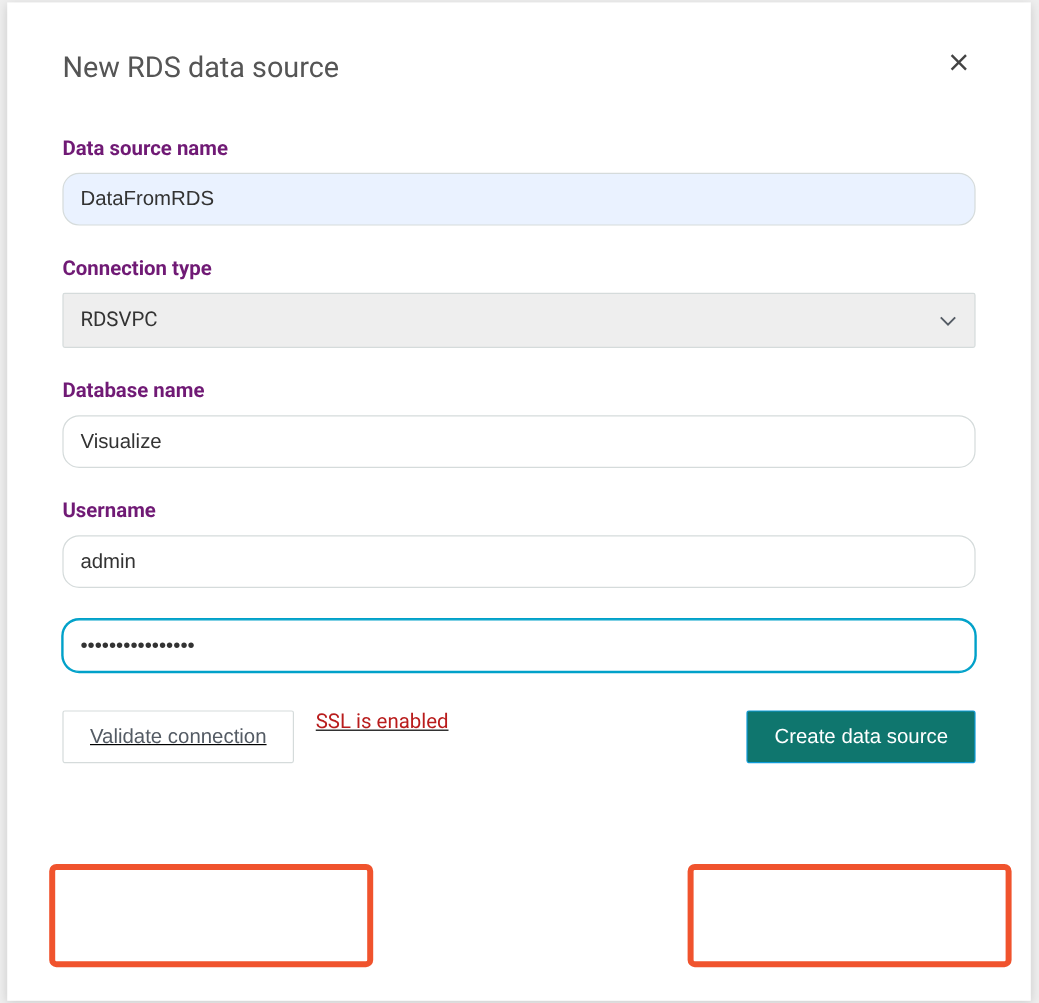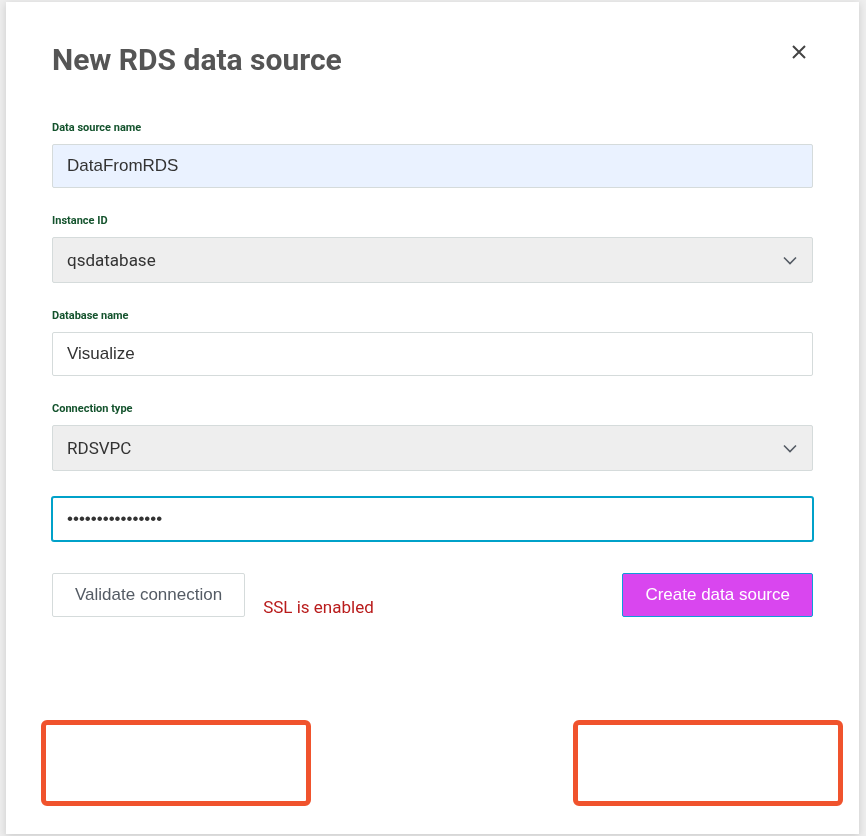"New RDS data source" .modal-title { font-size: 30px -> 24px; font-weight: 700 -> 400 }
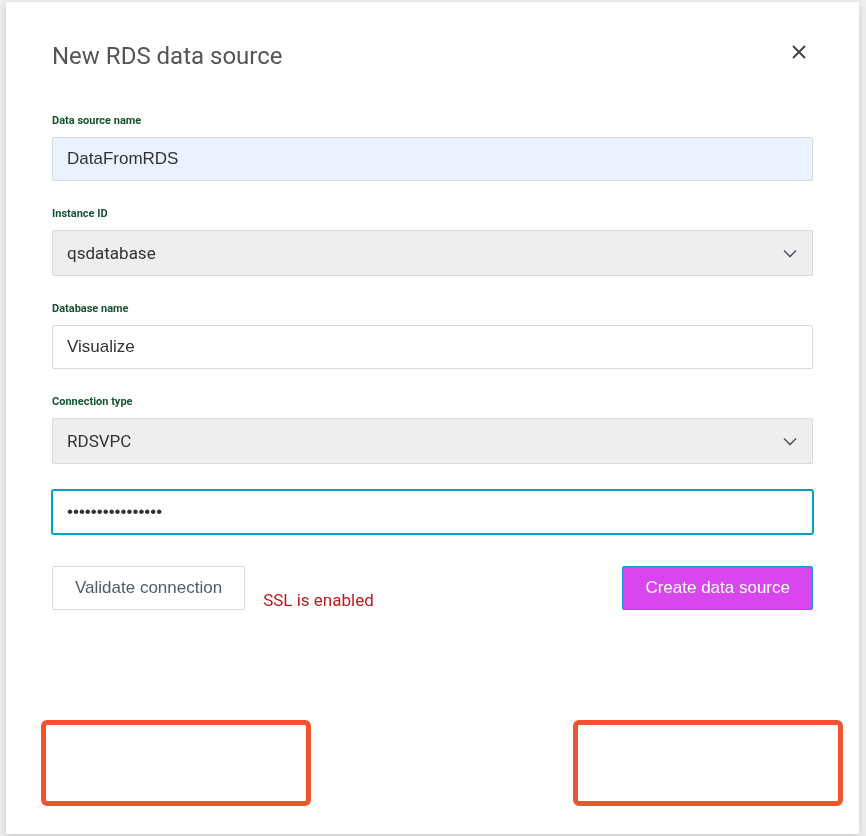"Data source name" .field-label { color: #14532d -> #701a75; font-size: 11px -> 17px }
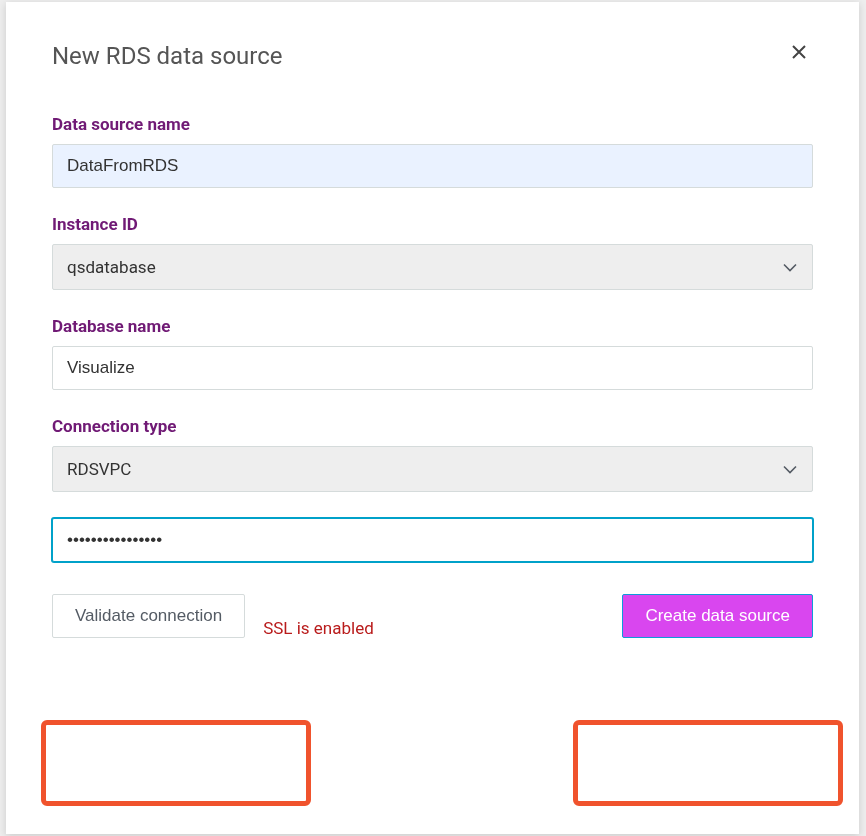"DataFromRDS" .text-input { border-radius: 2px -> 14px }
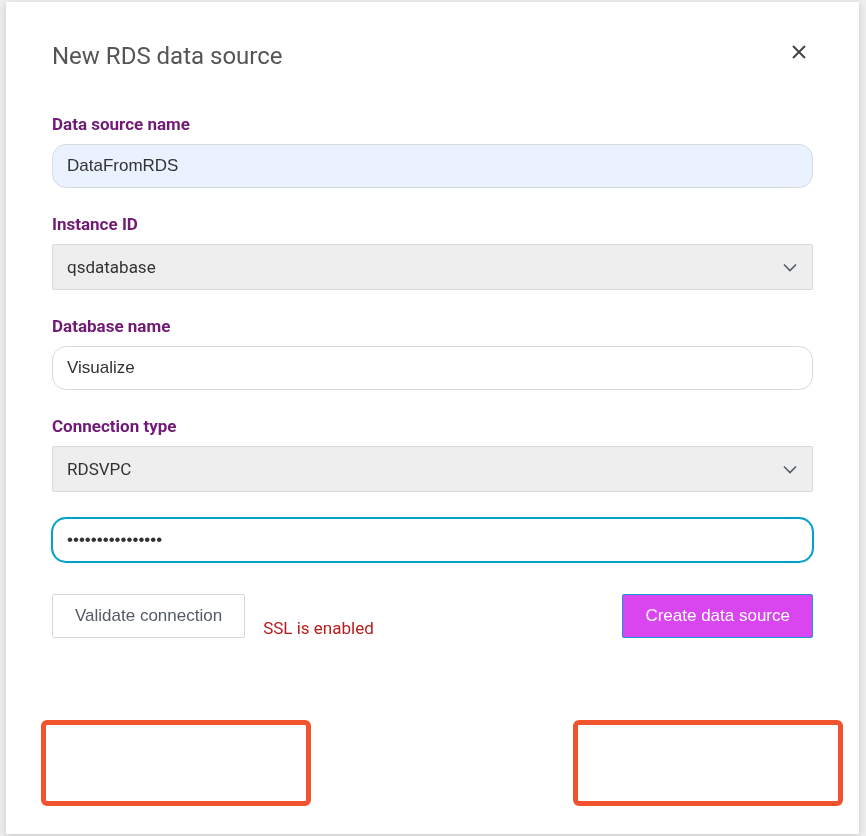"Instance ID" div.field-group { html: <div> <label>Instance ID</label> <div> <div> <span>qsdatabase</span> </div> <span> <svg> <path></path> </svg> </span> </div> </div> -> none }
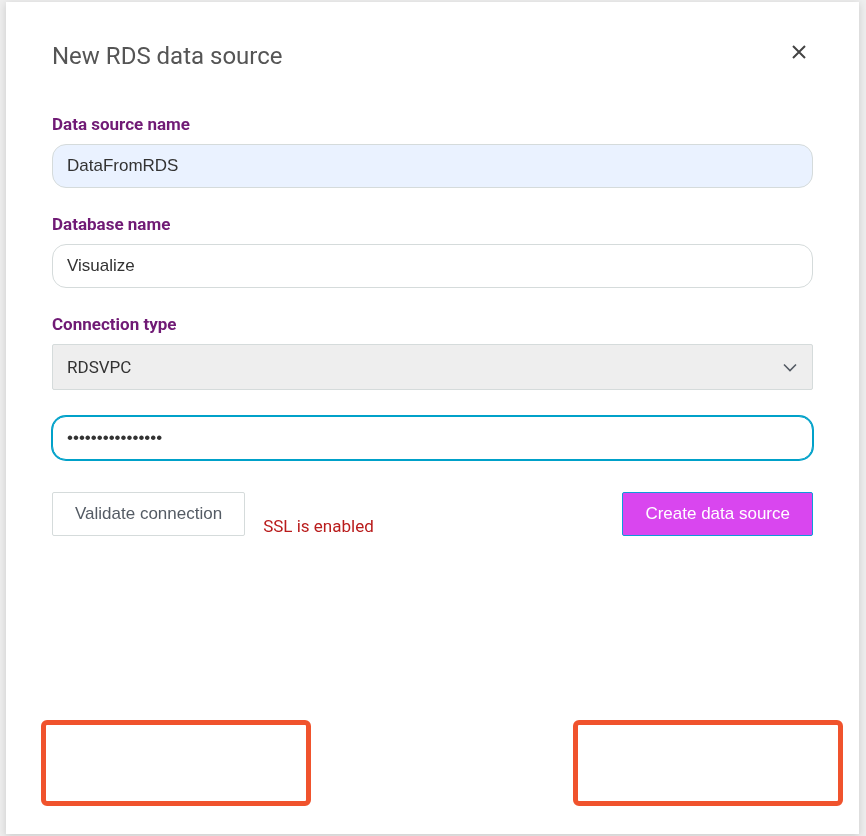"Database name" div.field-group { order: before "Connection type" -> after "Connection type" }
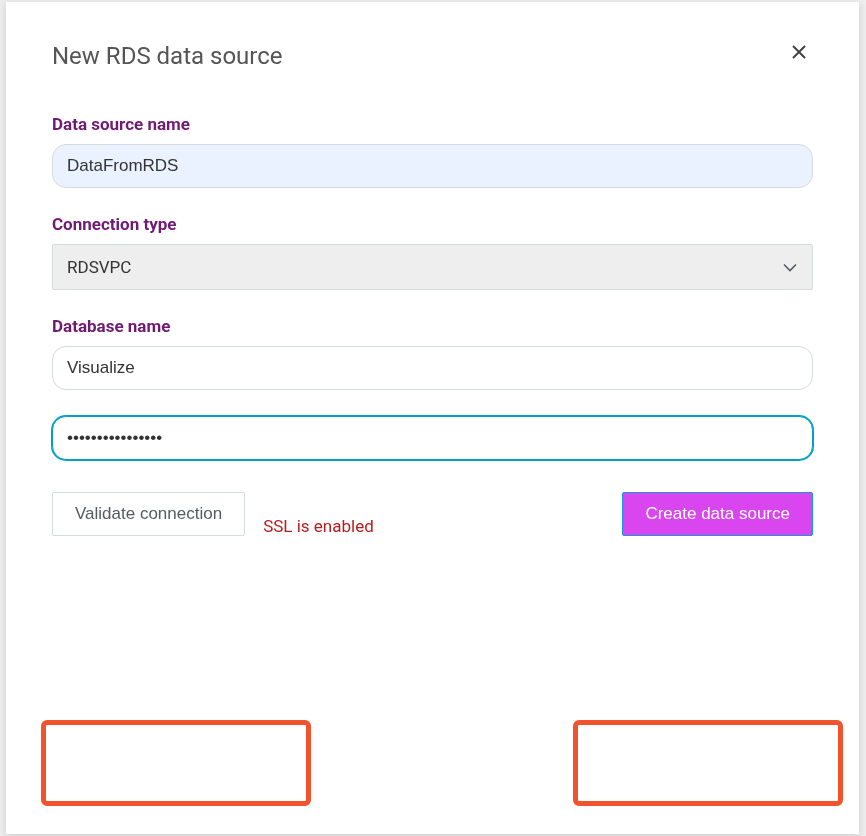"Username" div.field-group { html: none -> <div> <label>Username</label> <input> </div> }
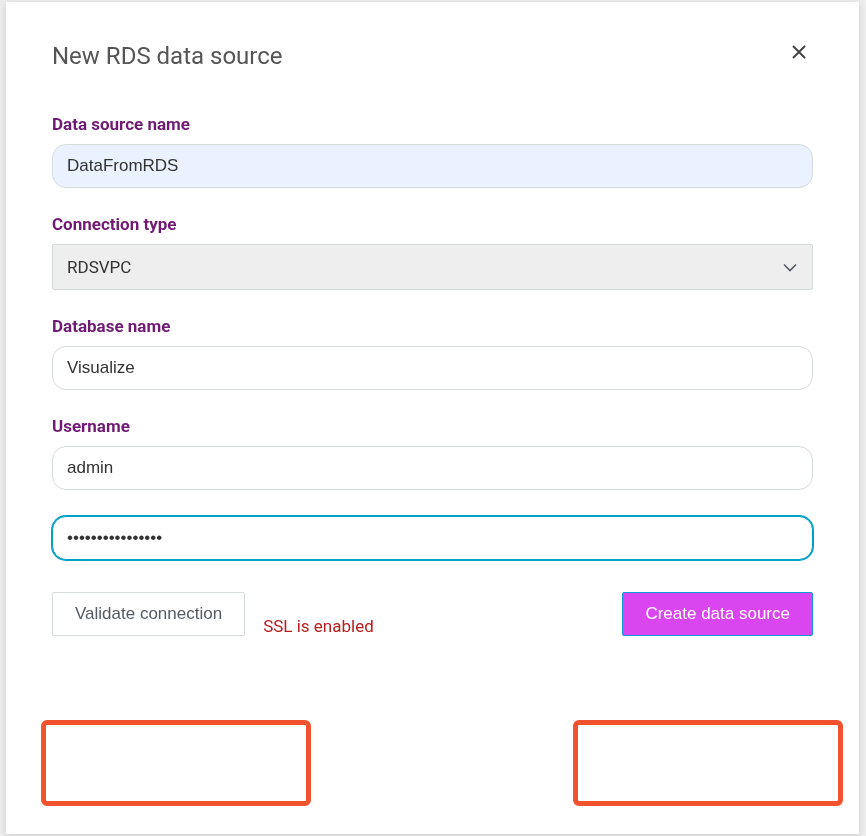"Validate connection" .footer-left { align-items: flex-end -> flex-start; text-decoration: none -> underline }
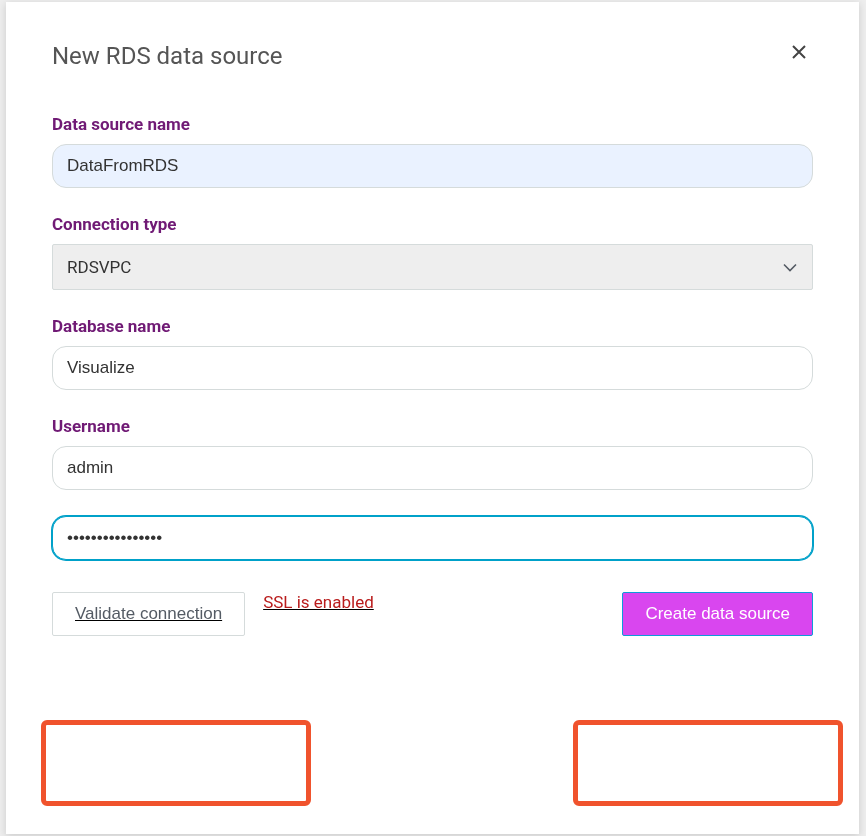"Create data source" .btn-primary { background: #d946ef -> #0f766e }
